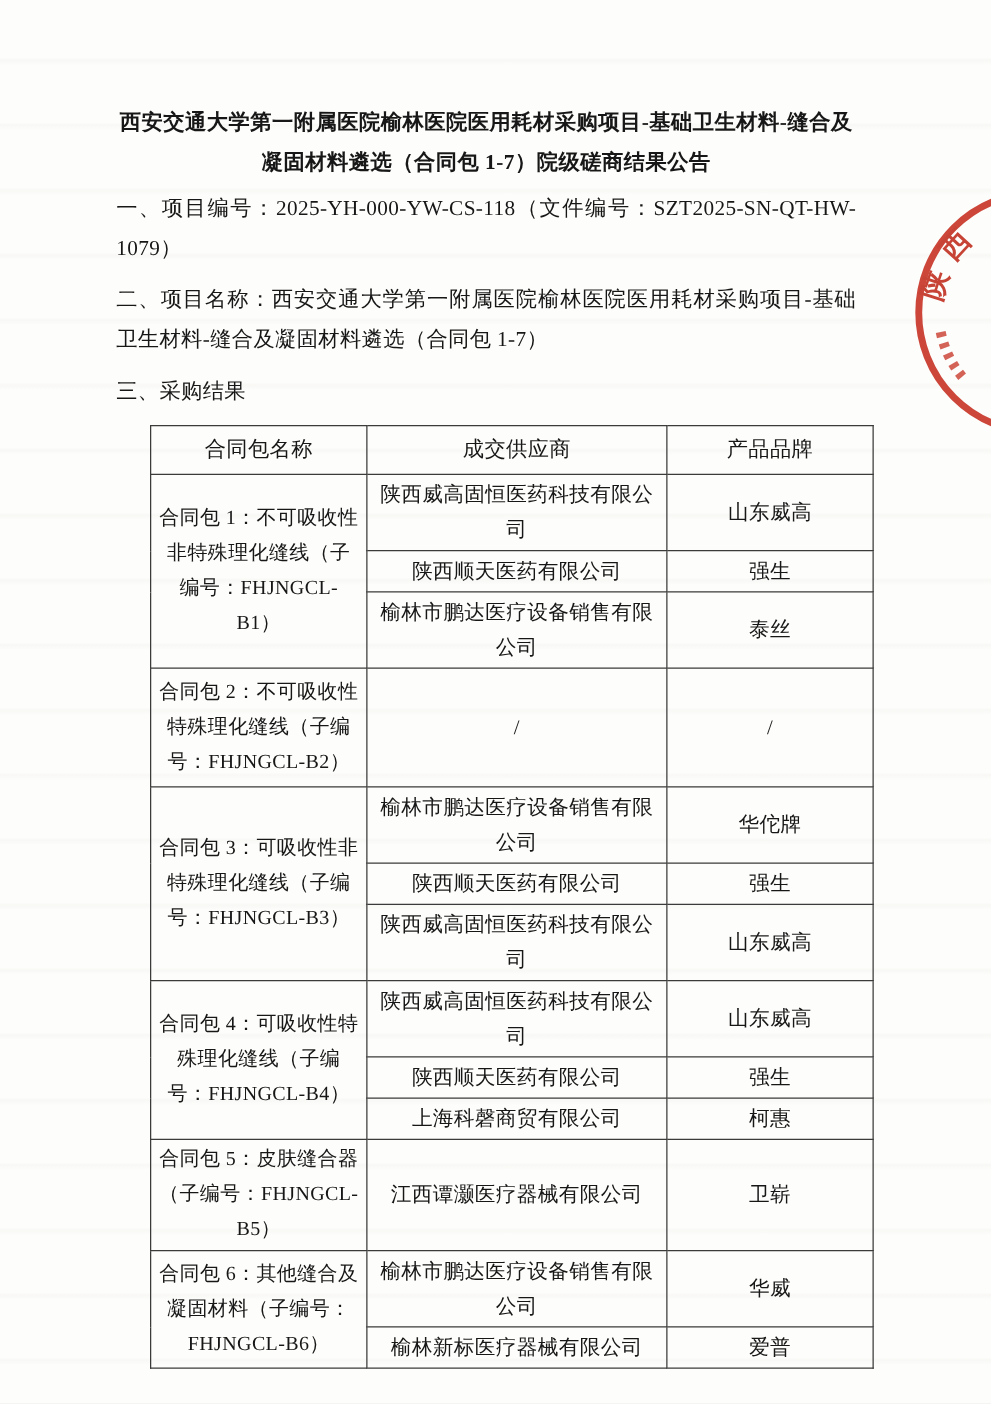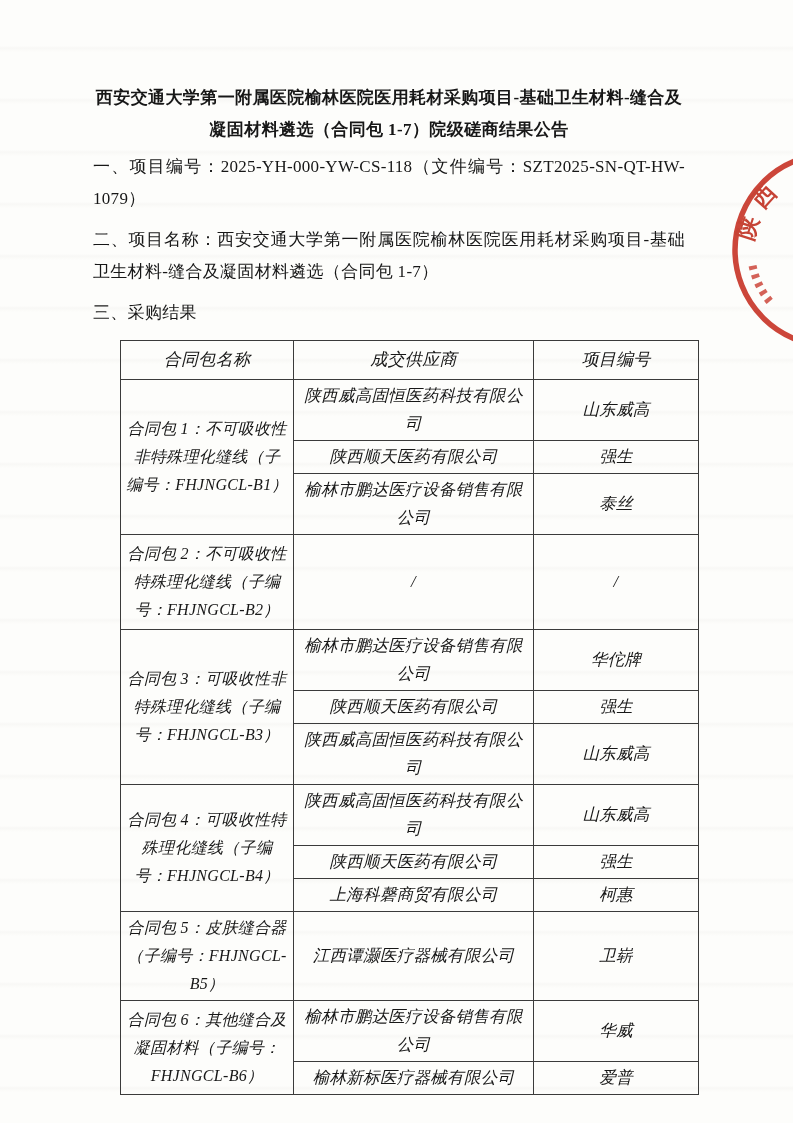"合同包名称" table.results { font-style: italic -> none }
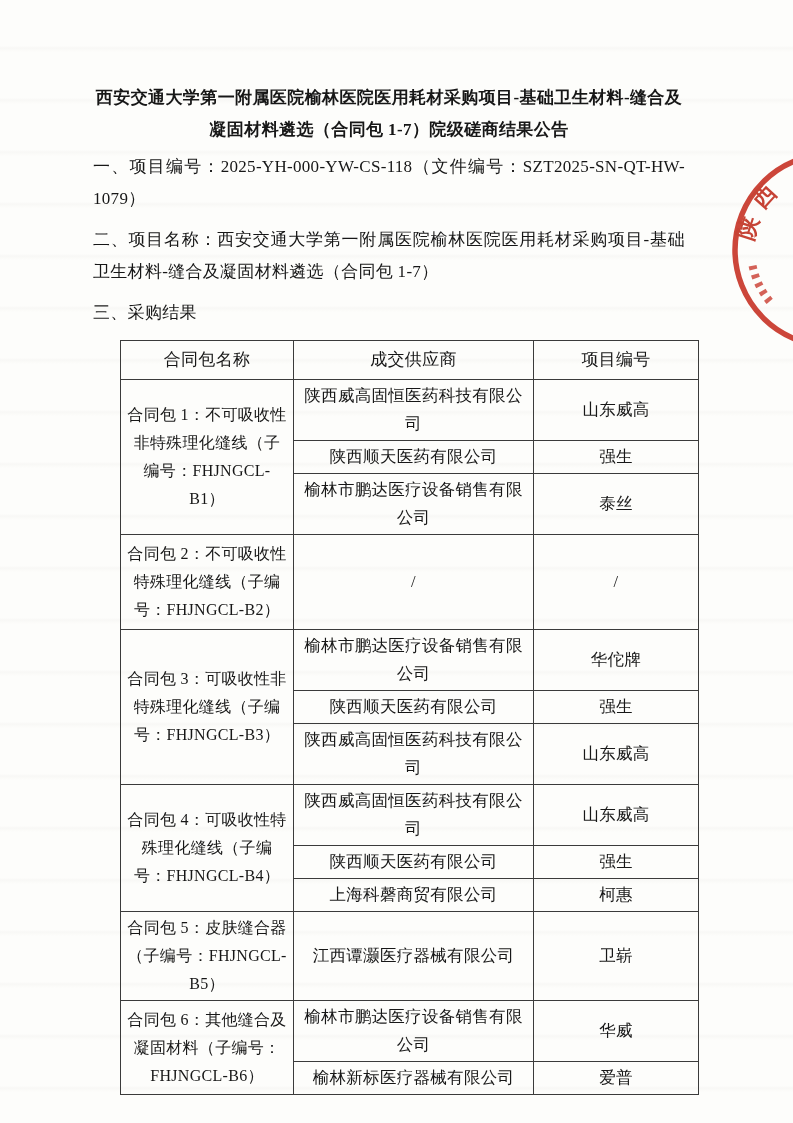"项目编号" th { text: 项目编号 -> 产品品牌 }
